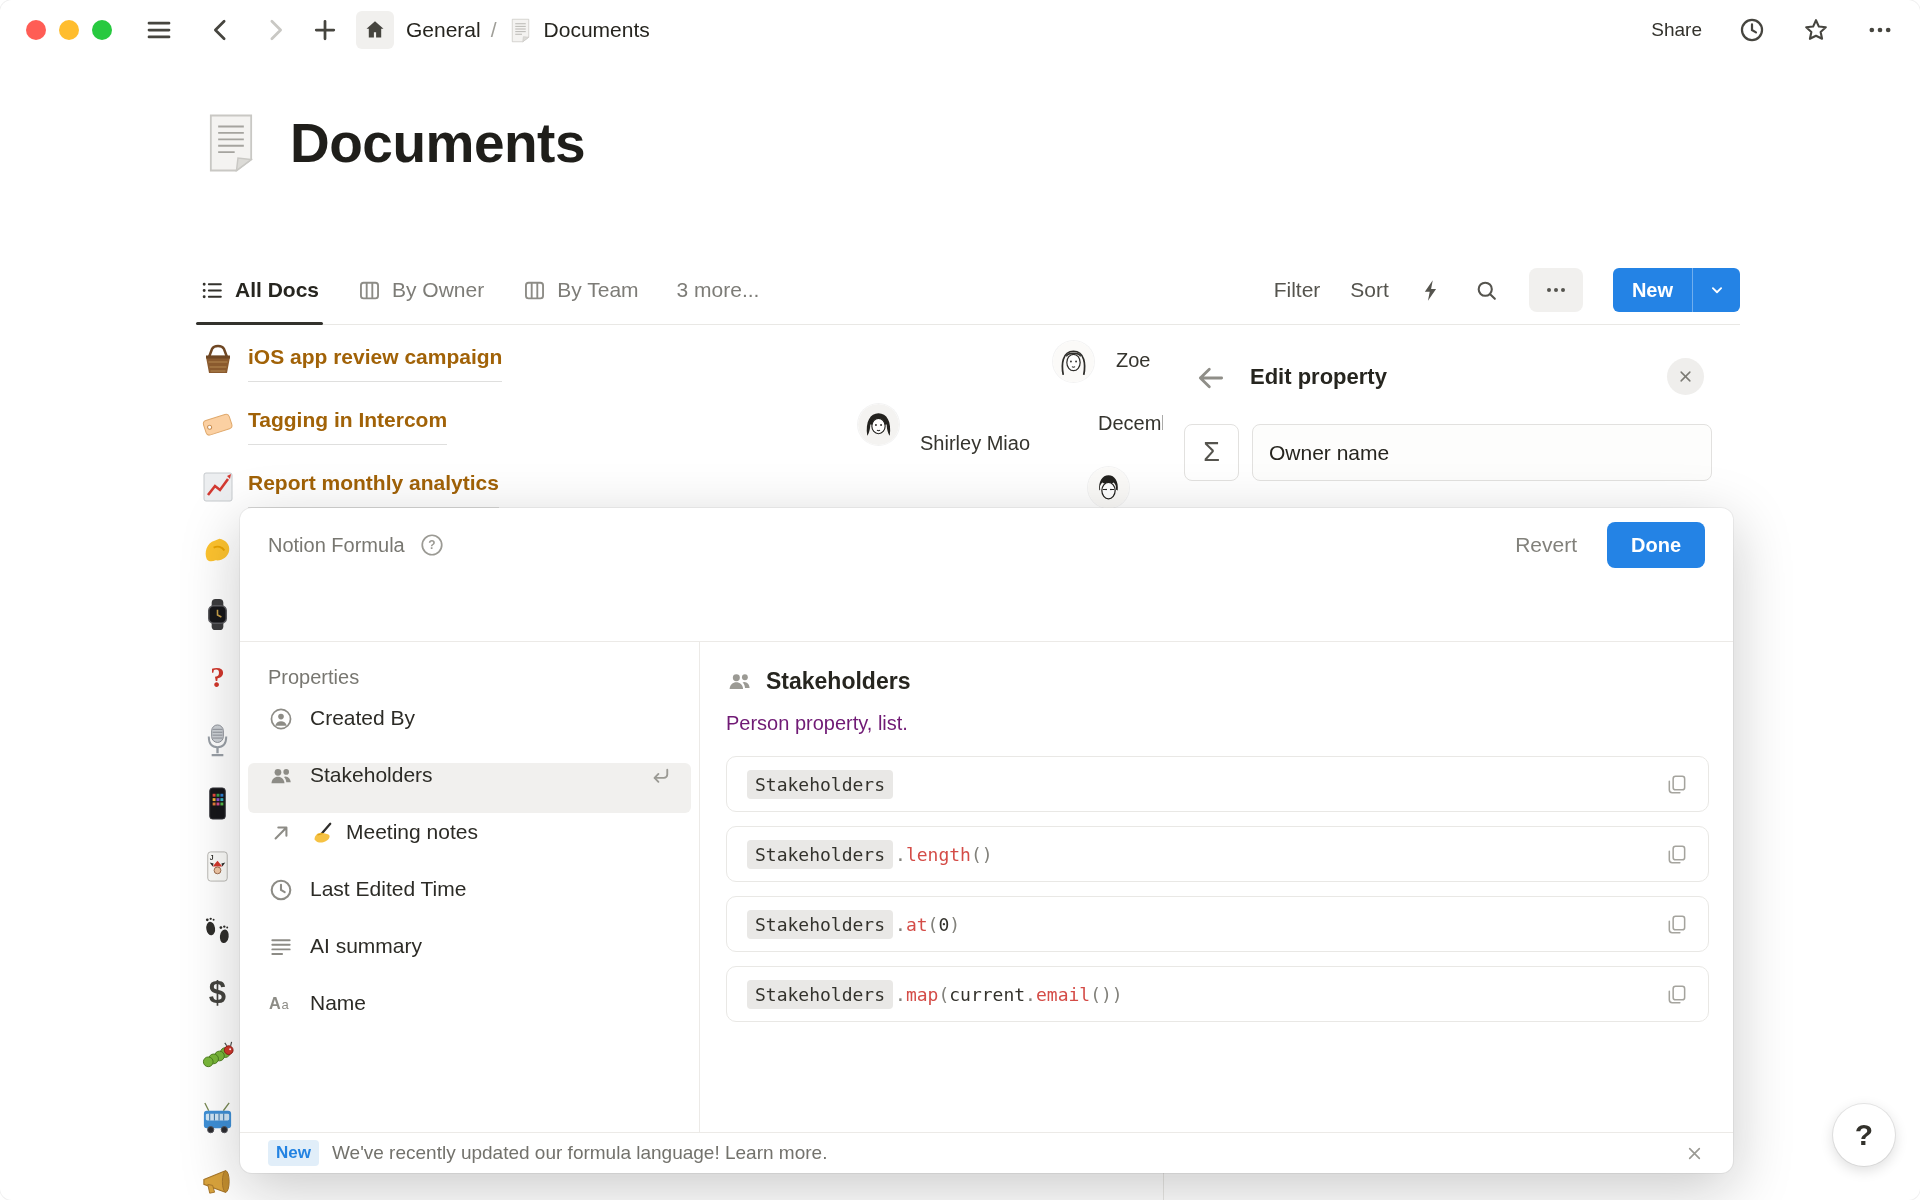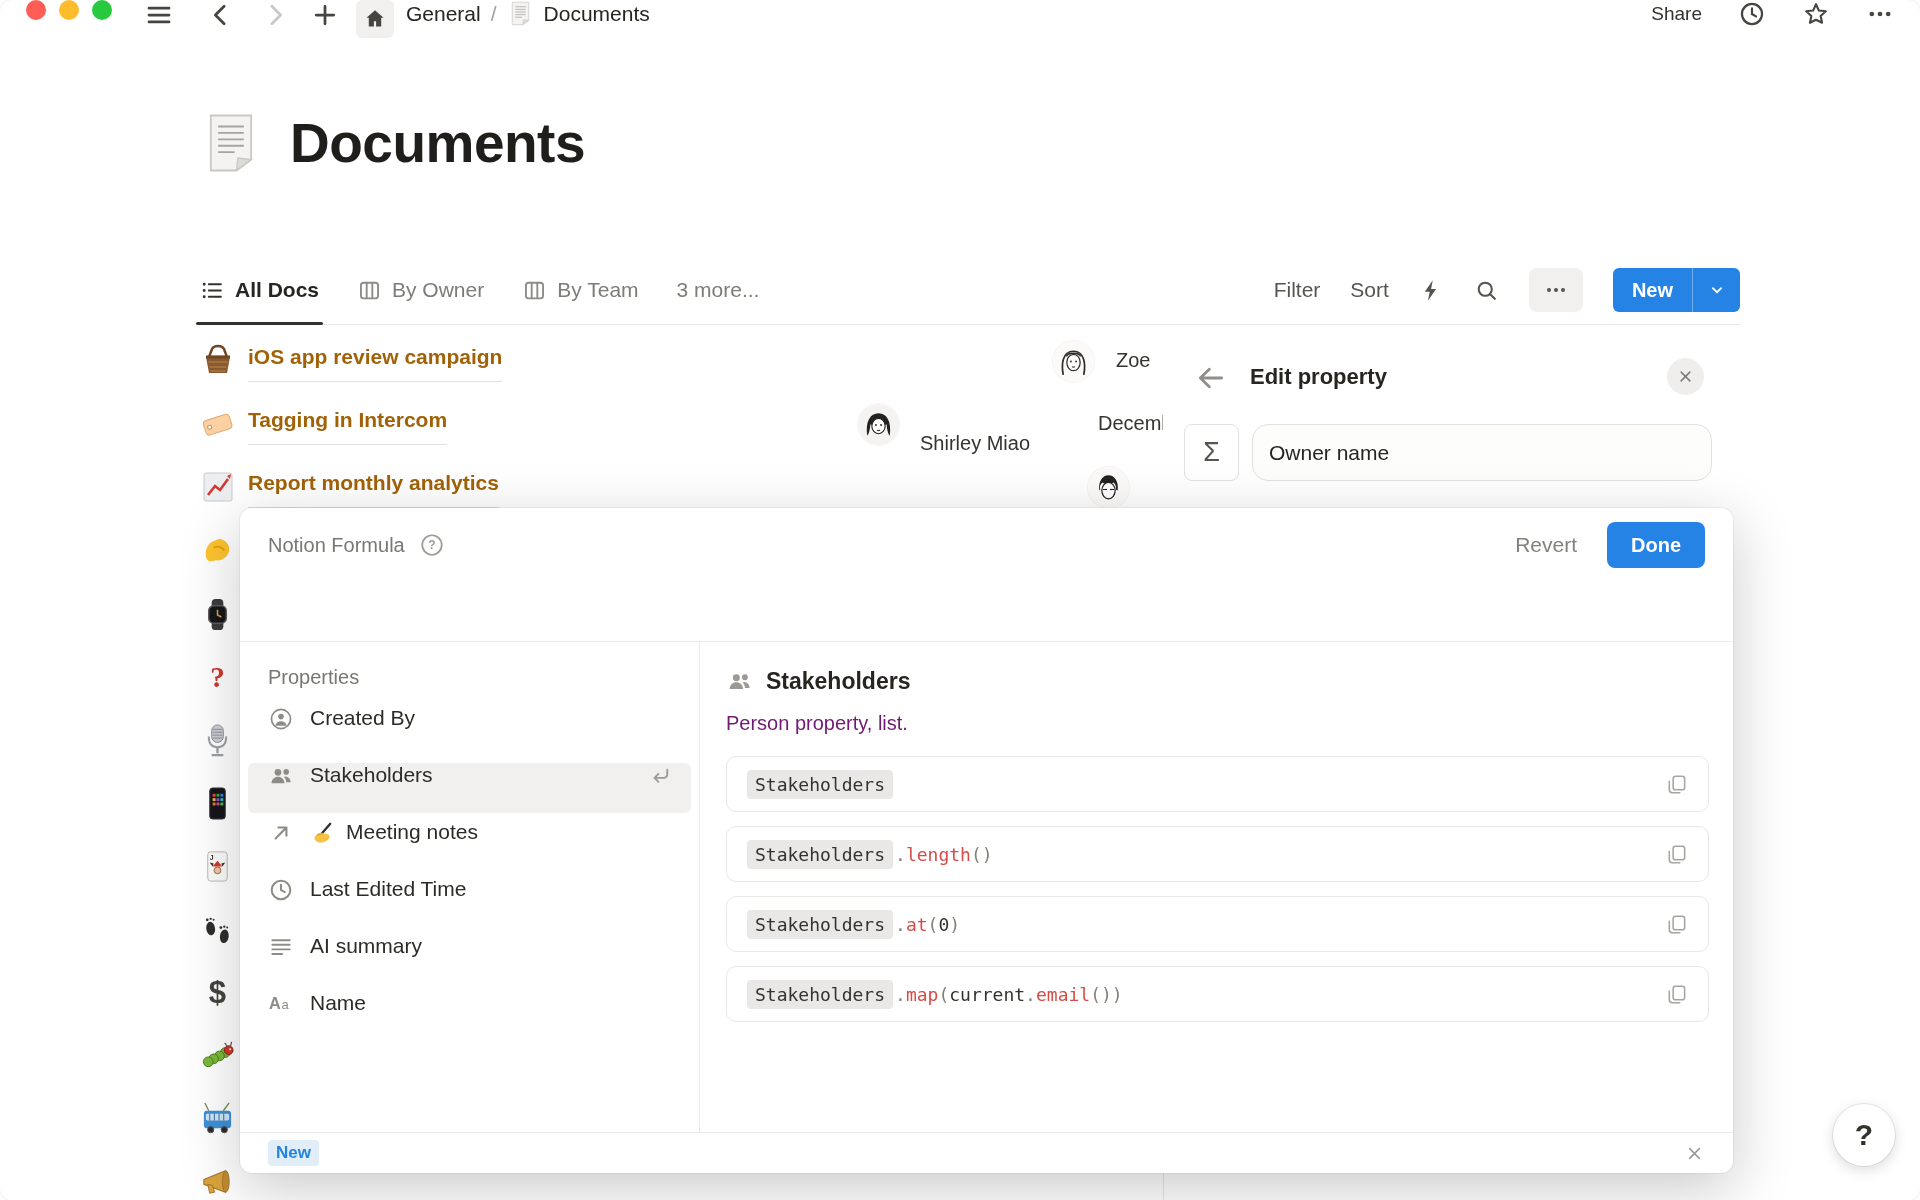"General" .topbar { align-items: flex-start -> center }
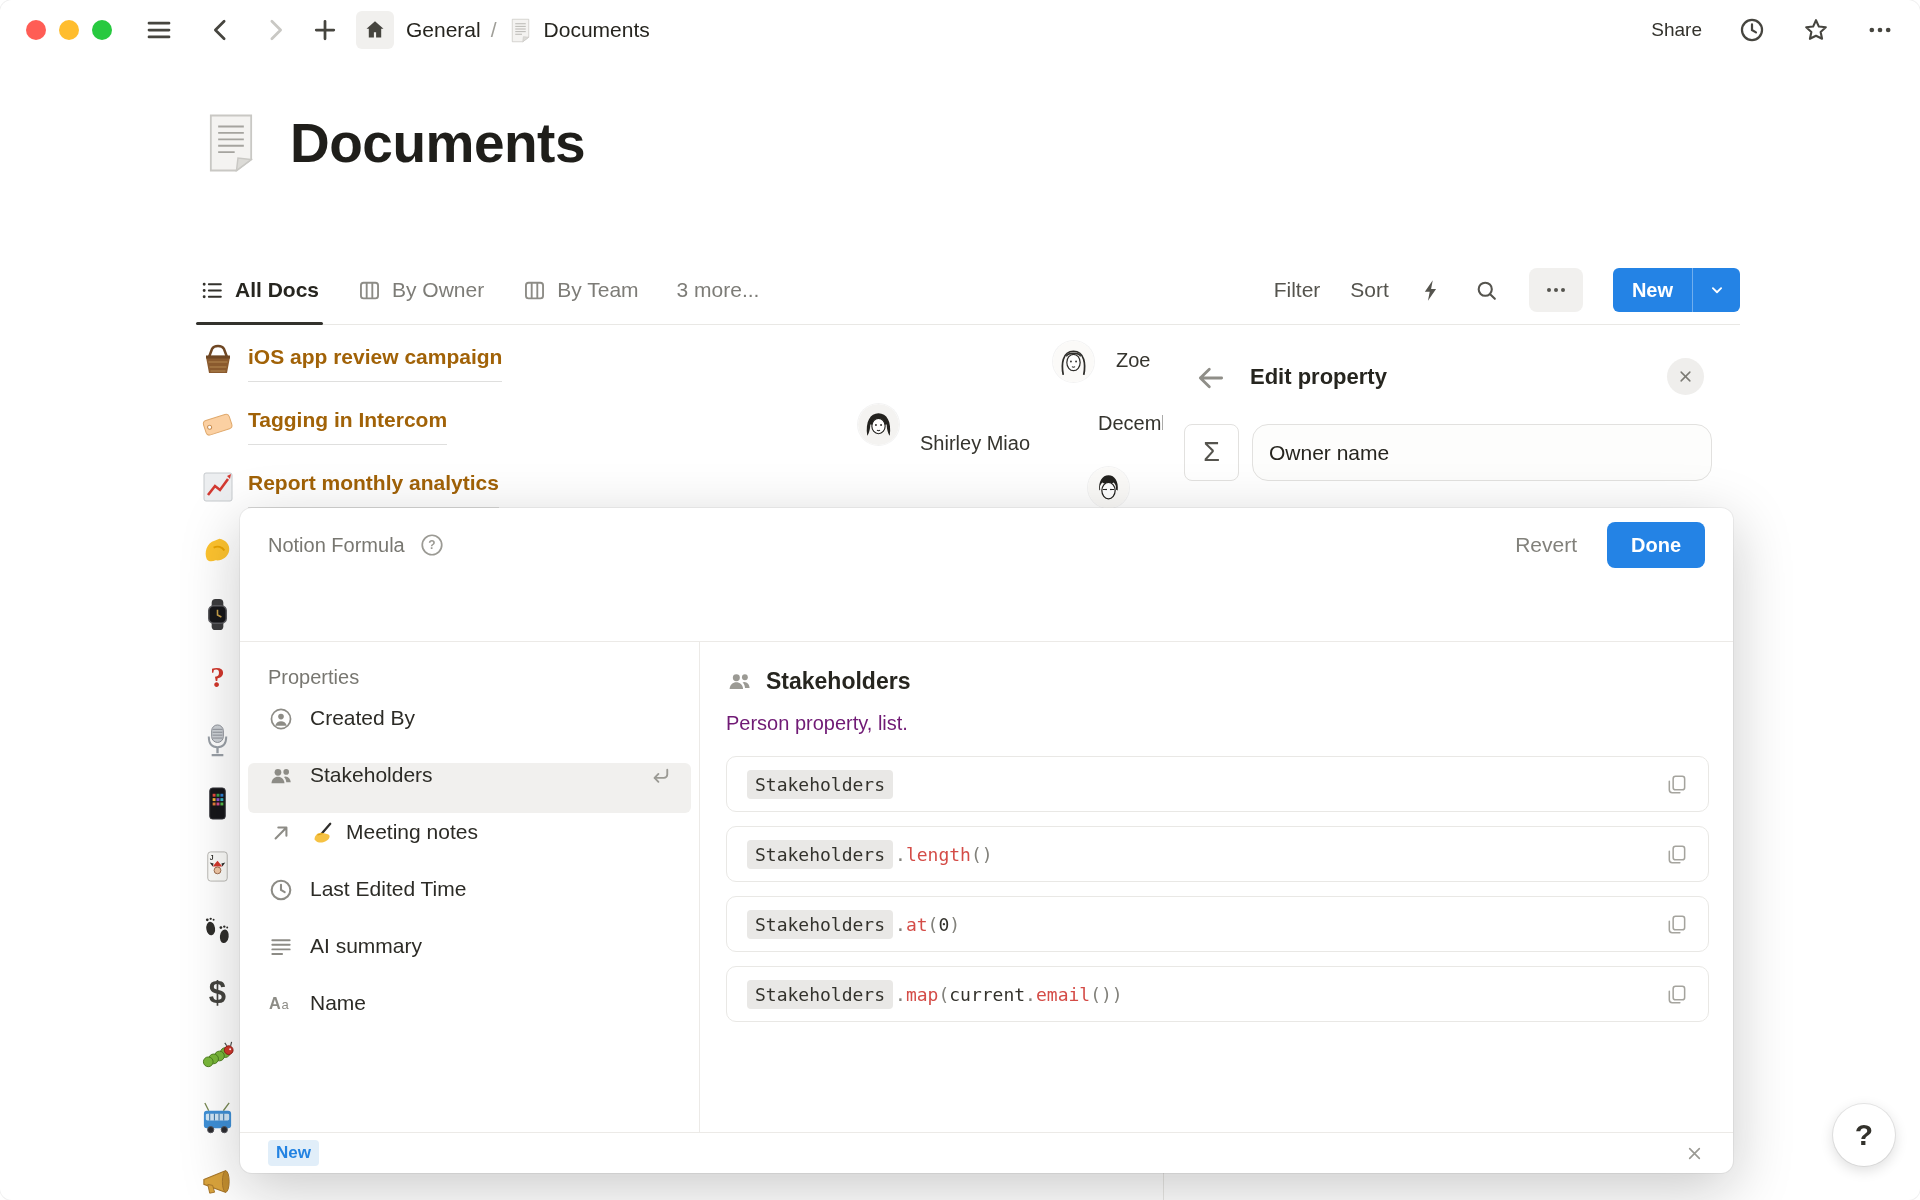"Owner name" .ep-input { border-radius: 16px -> 8px }
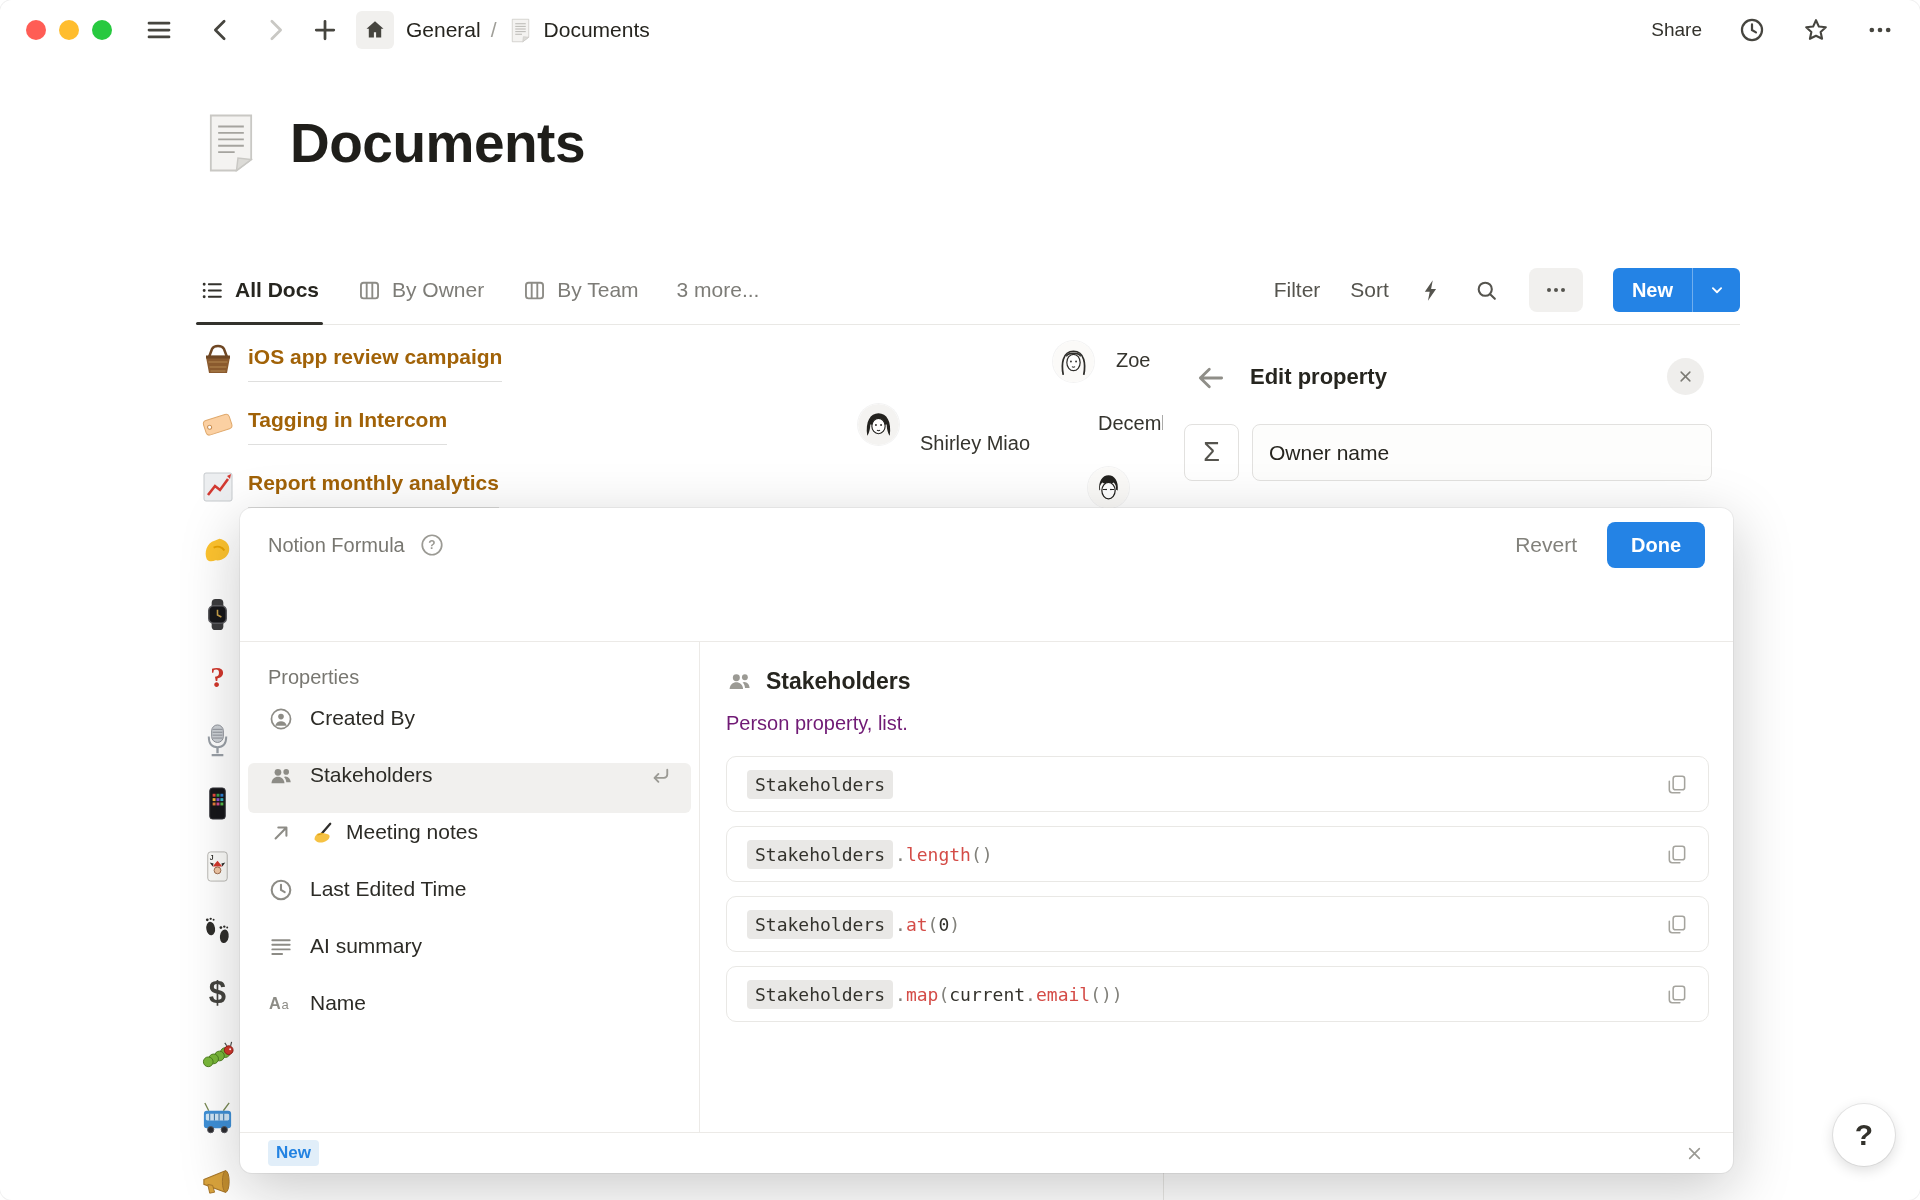"We've recently updated our formula" span.pb-msg { html: none -> <span>We've recently updated our formula language! Learn more.</span> }
